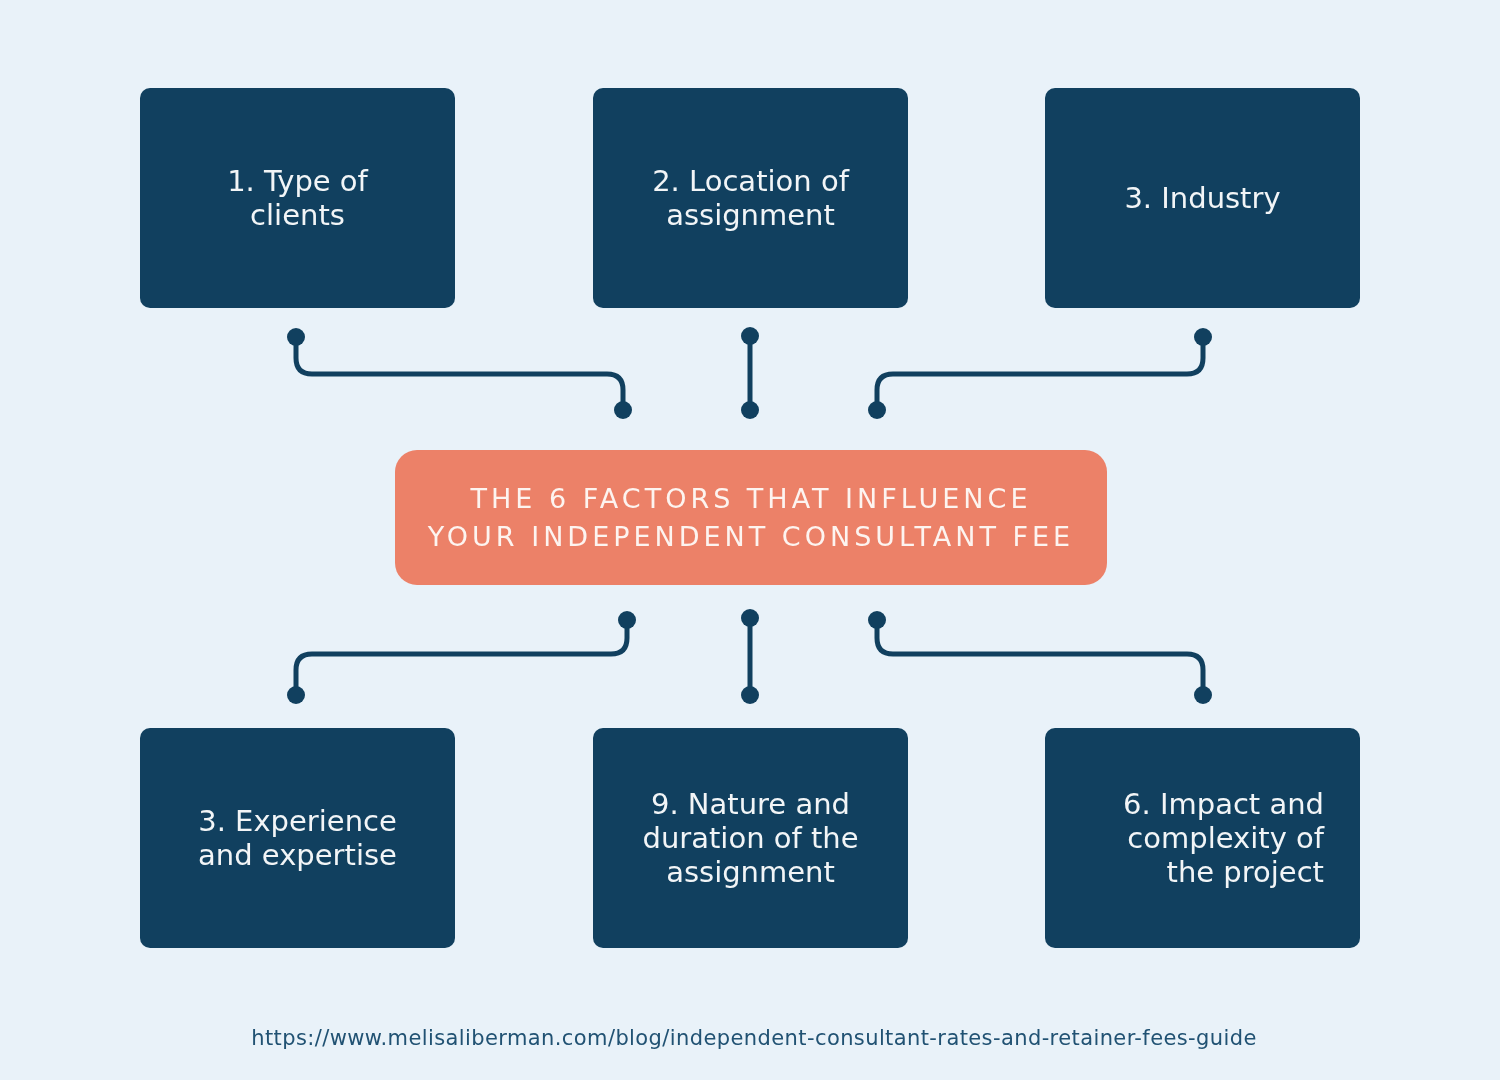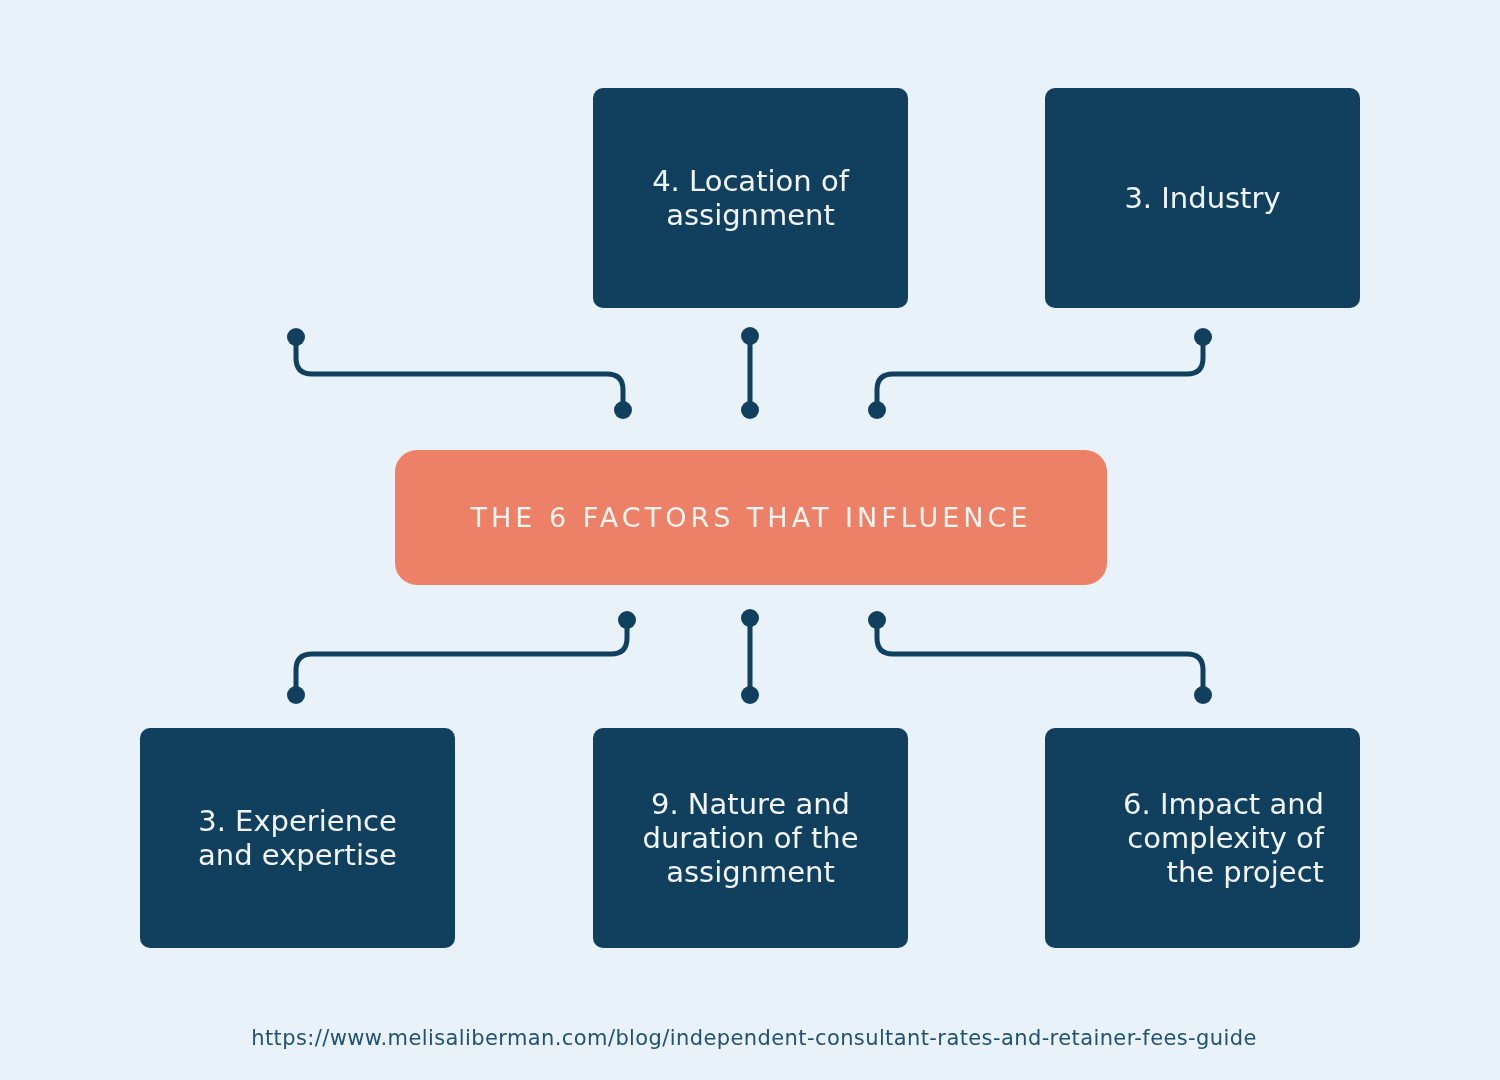"1. Type of clients" div.factor-box { html: none -> <div> <span>1. Type of clients</span> </div> }
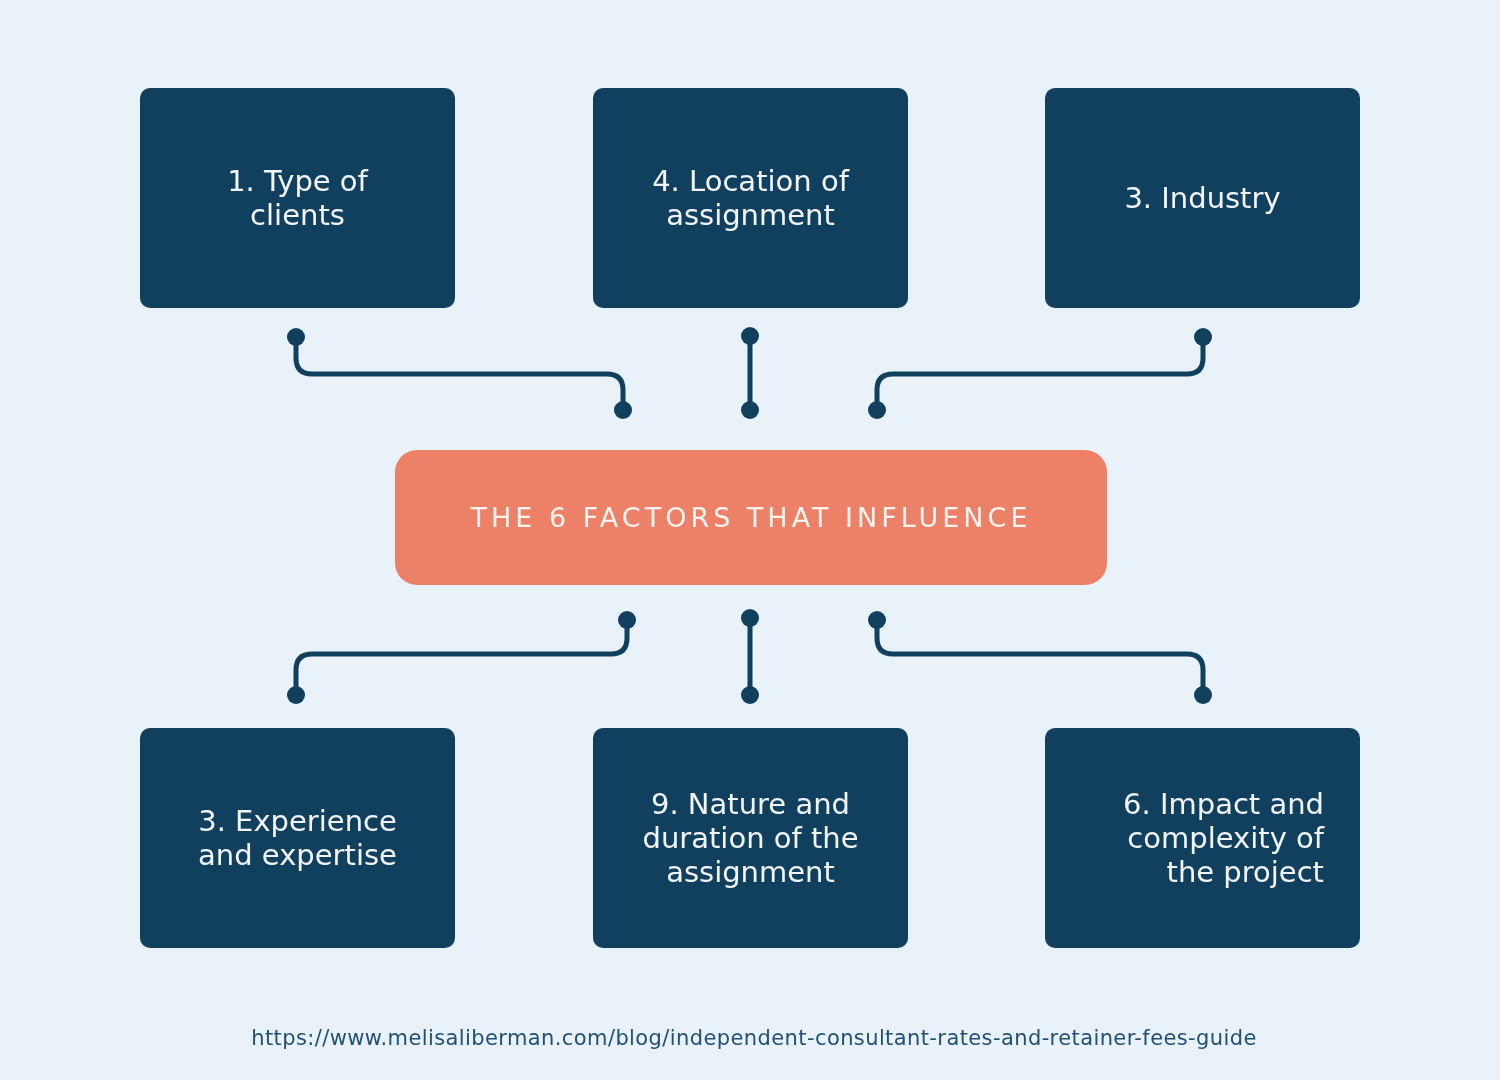"4. Location of assignment" span { text: 4 -> 2 }
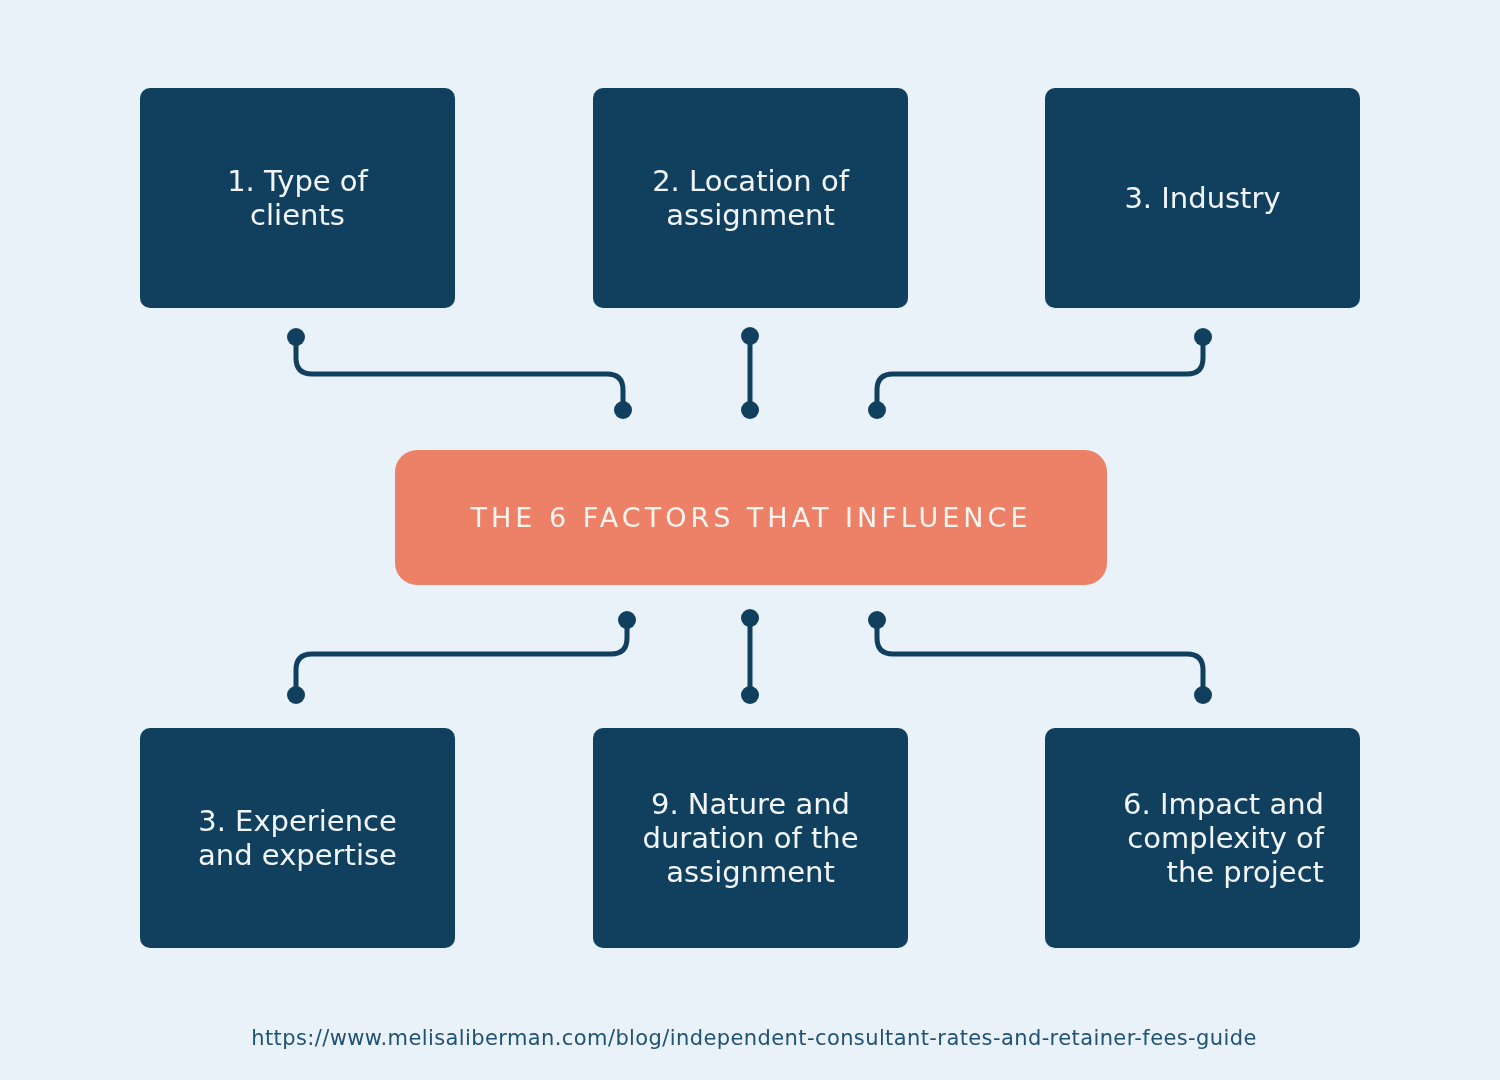"YOUR INDEPENDENT CONSULTANT FEE" span { html: none -> <span>YOUR INDEPENDENT CONSULTANT FEE</span> }
